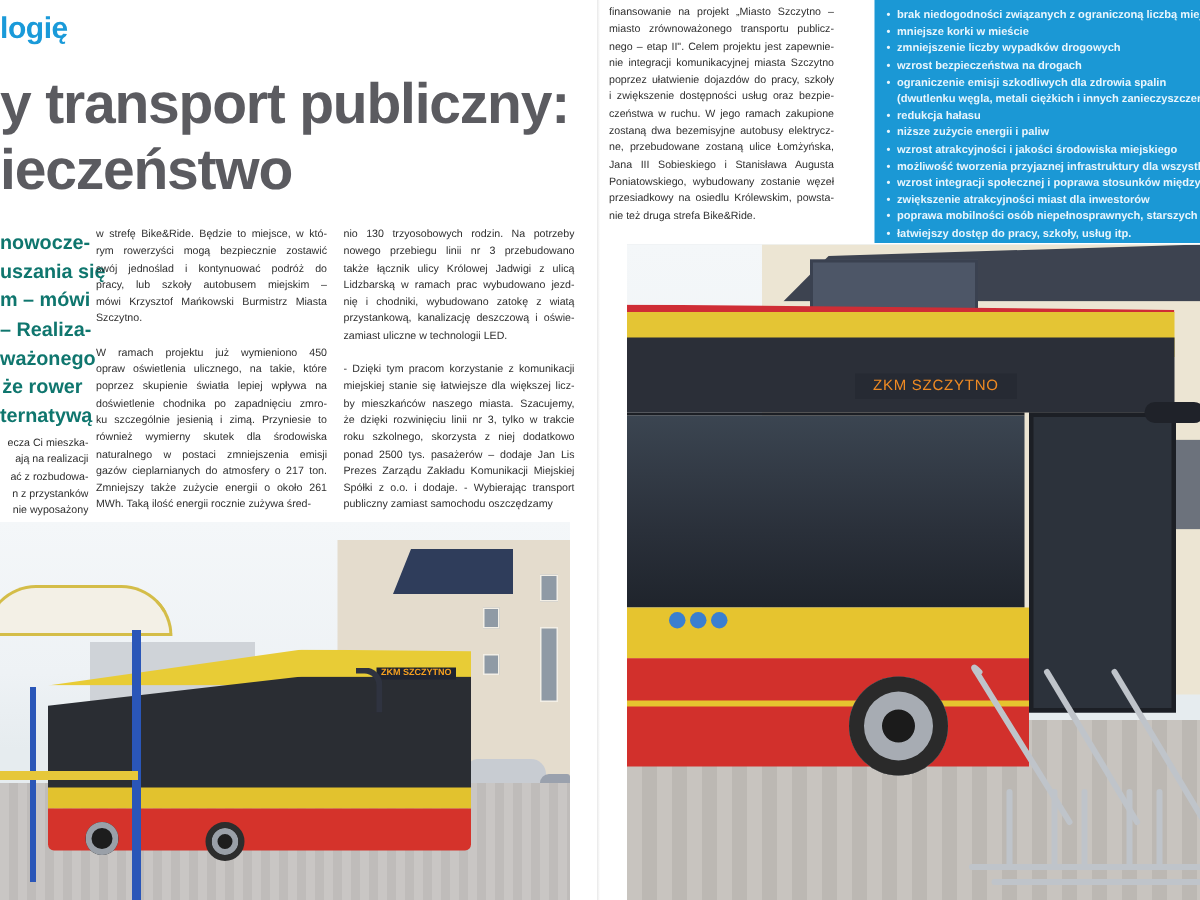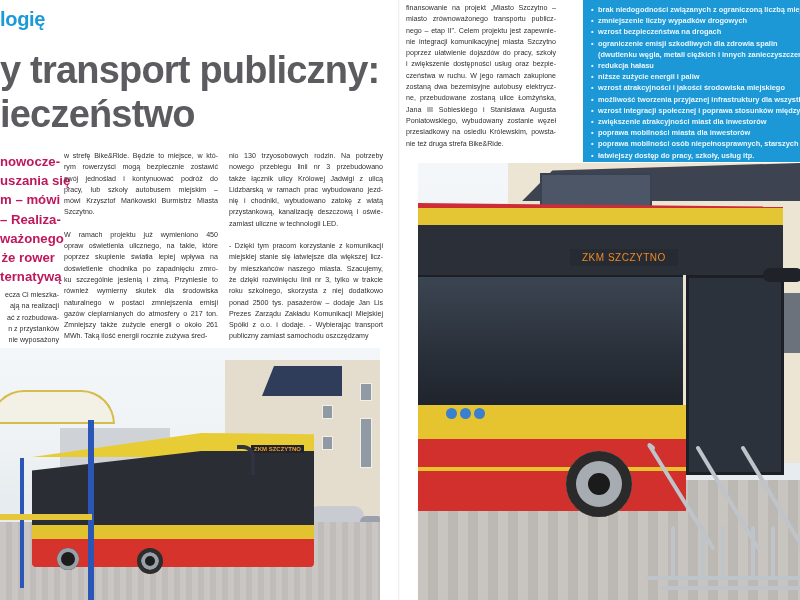"• mniejsze korki w mieście" li { html: none -> <li><span>•</span><span>mniejsze korki w mieście</span></li> }
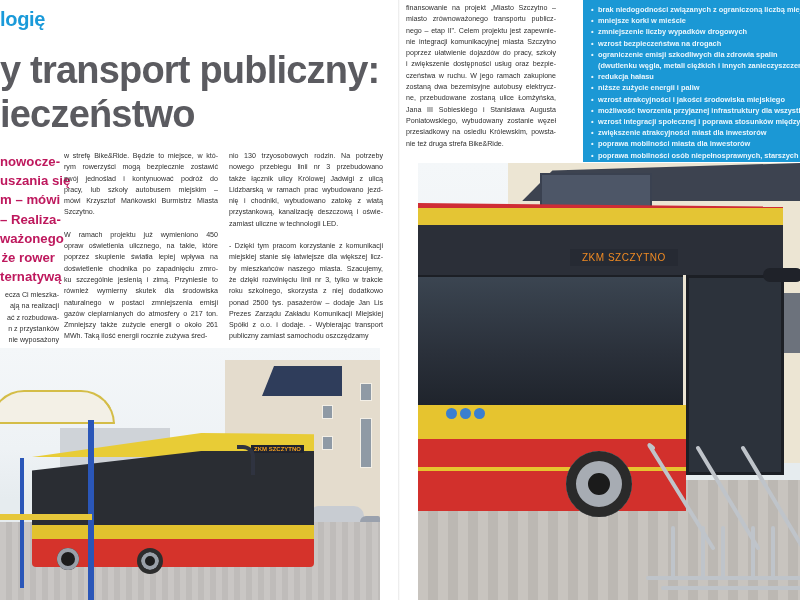"• poprawa mobilności miasta dla" li { html: <li><span>•</span><span>poprawa mobilności miasta dla inwestorów</span></li> -> none }
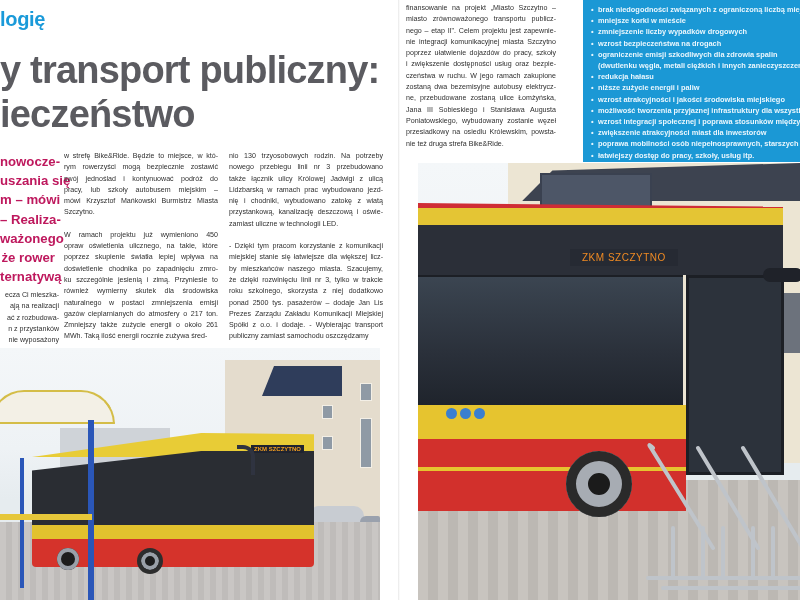"nowocze-" .lead { color: #be185d -> #0f766e }
